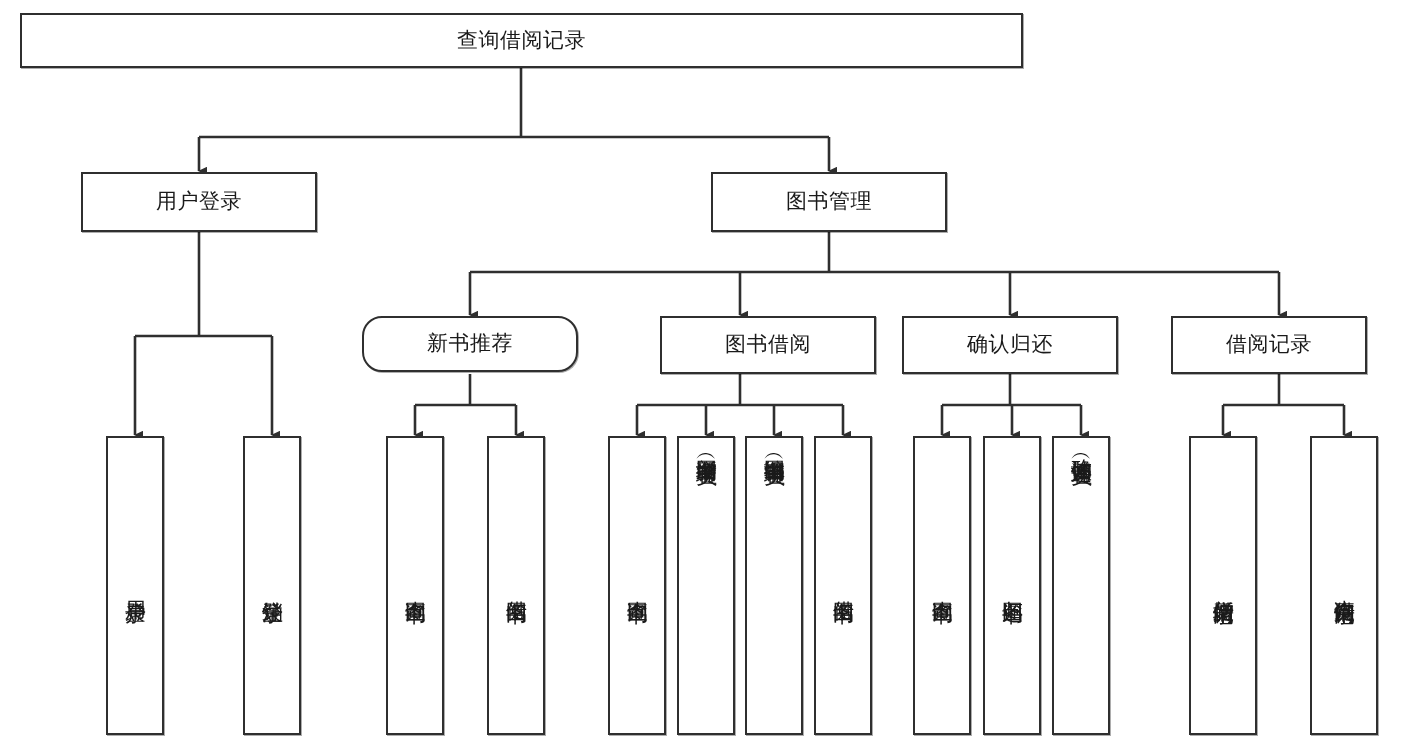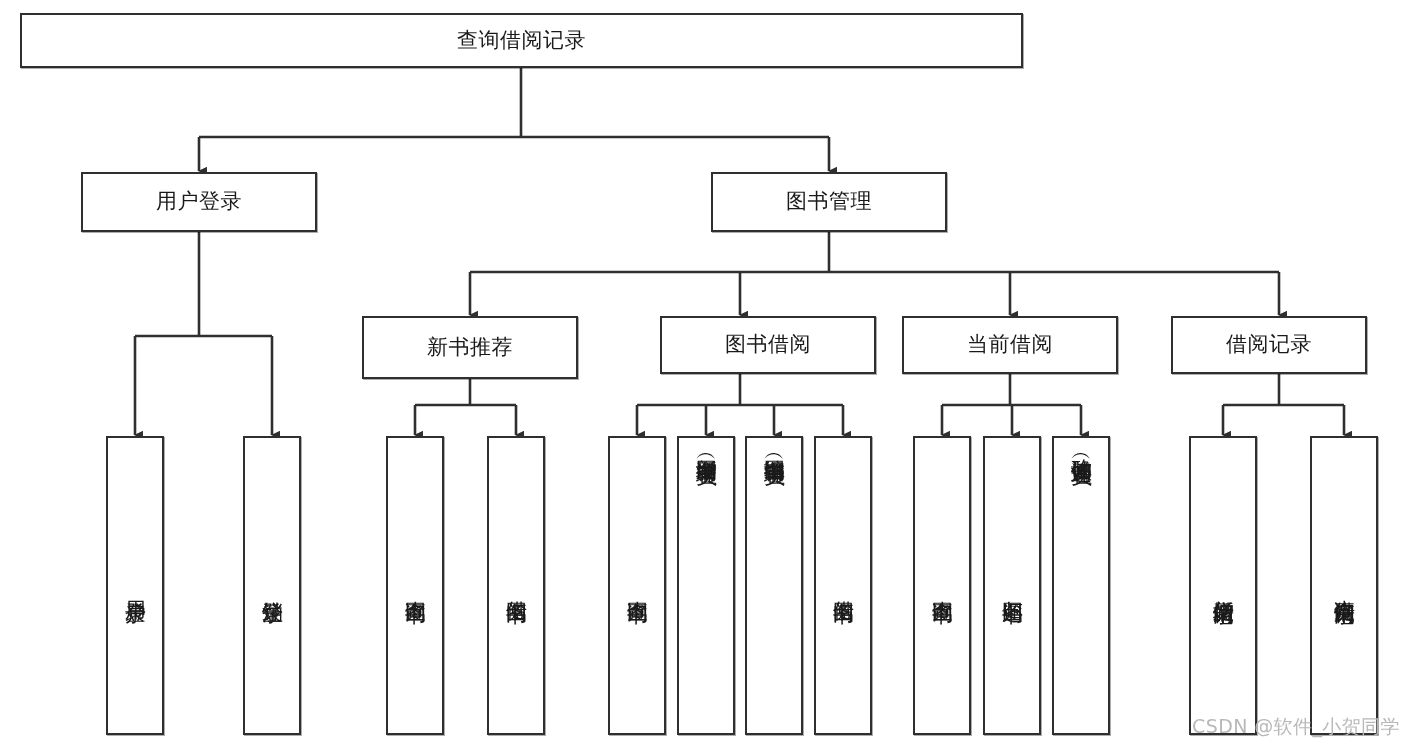"新书推荐" div.node { border-radius: none -> 20px; height: 63px -> 56px }
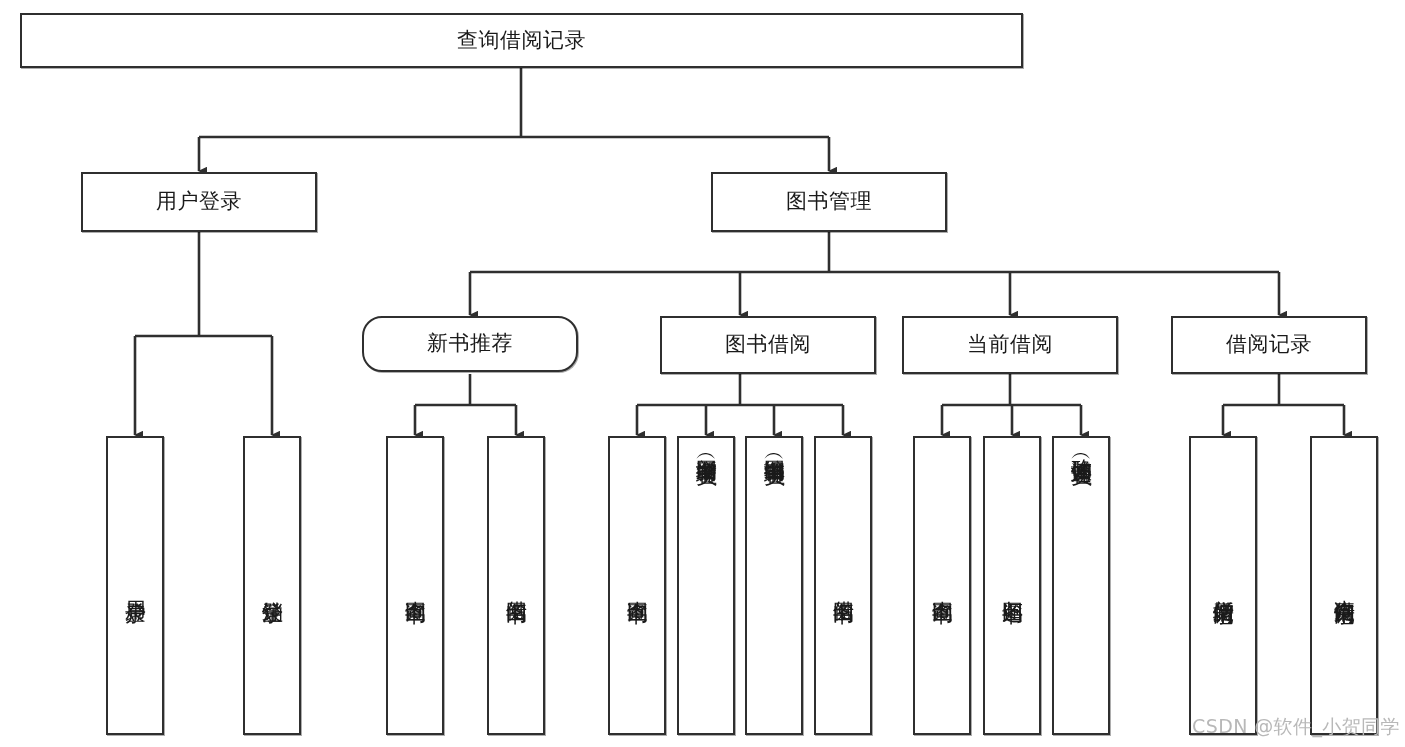"当前借阅" span { text: 当前借阅 -> 确认归还 }
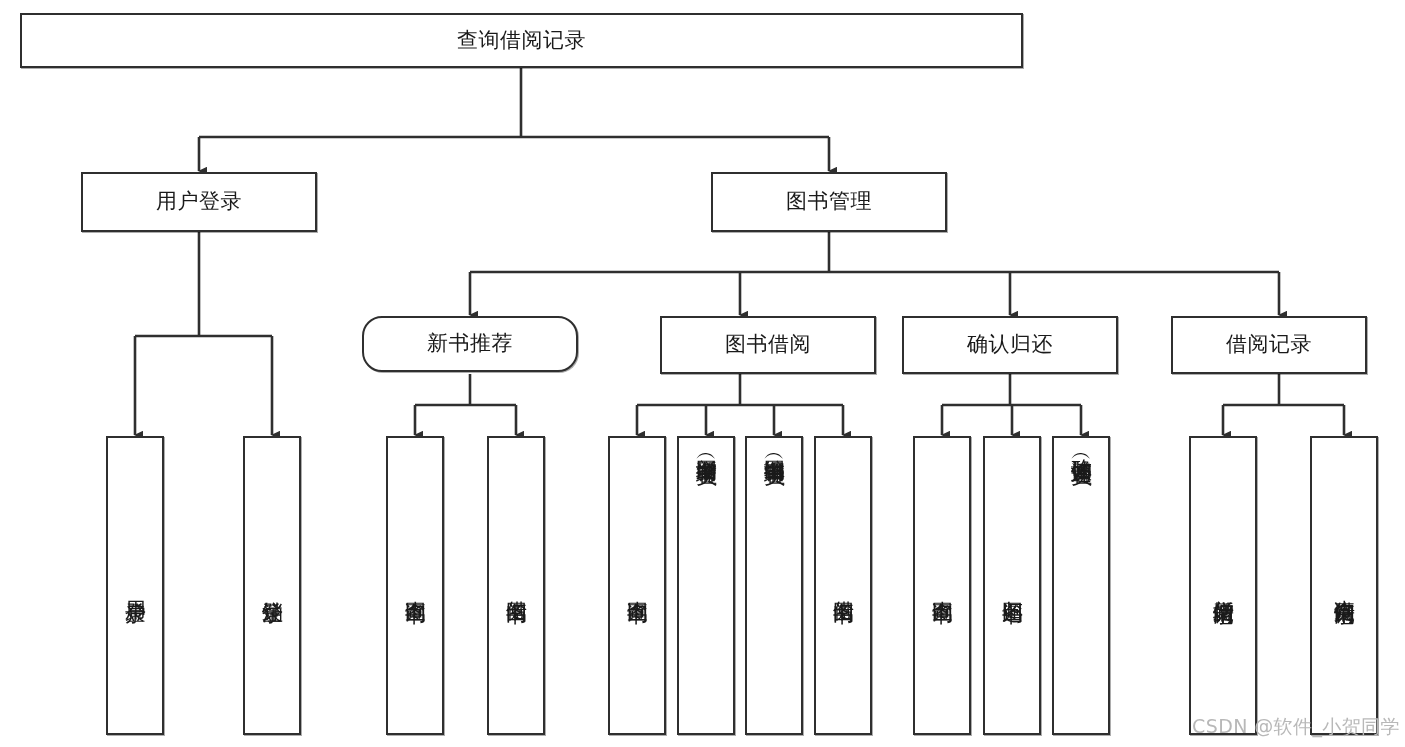"CSDN @软件_小贺同学" div.watermark { html: <div>CSDN @软件_小贺同学</div> -> none }
